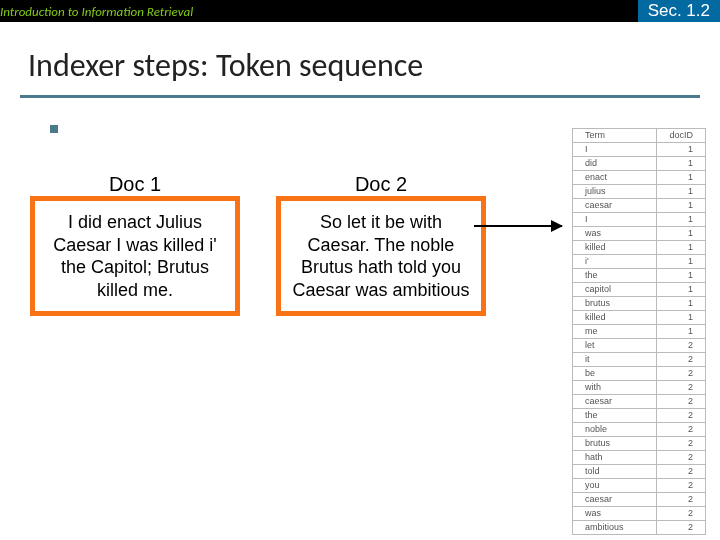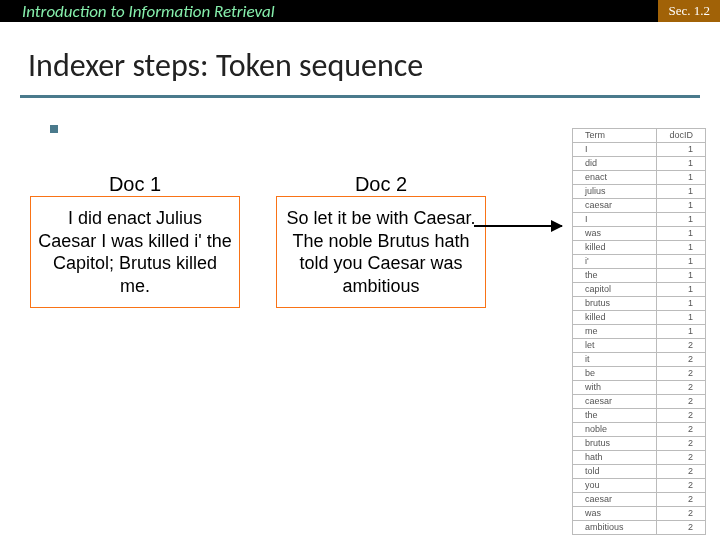"Introduction to Information Retrieval" .header-left { color: #86efac -> #84cc16; font-size: 17px -> 13px; padding-left: 22px -> 0 }
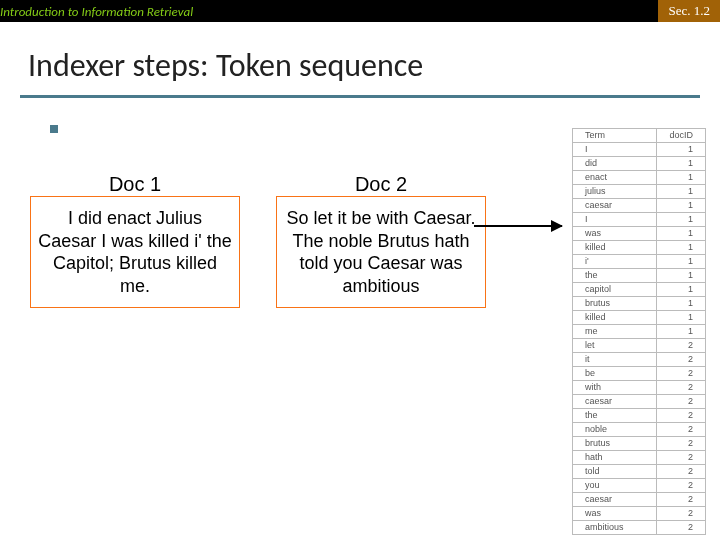"Sec. 1.2" .header-right { background: #a16207 -> #0369a1; font-family: Liberation Serif, serif -> Liberation Sans, sans-serif; font-size: 13px -> 17px }
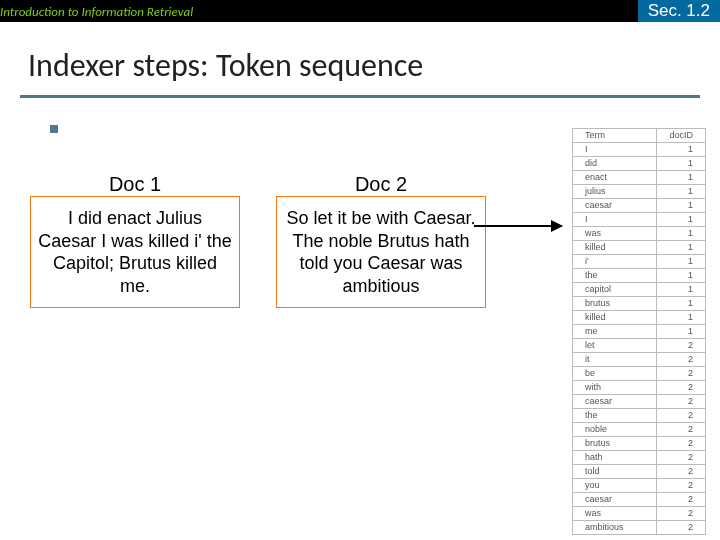"I did enact Julius Caesar" .doc-box { border: 1px solid #f97316 -> 5px solid #f97316 }
